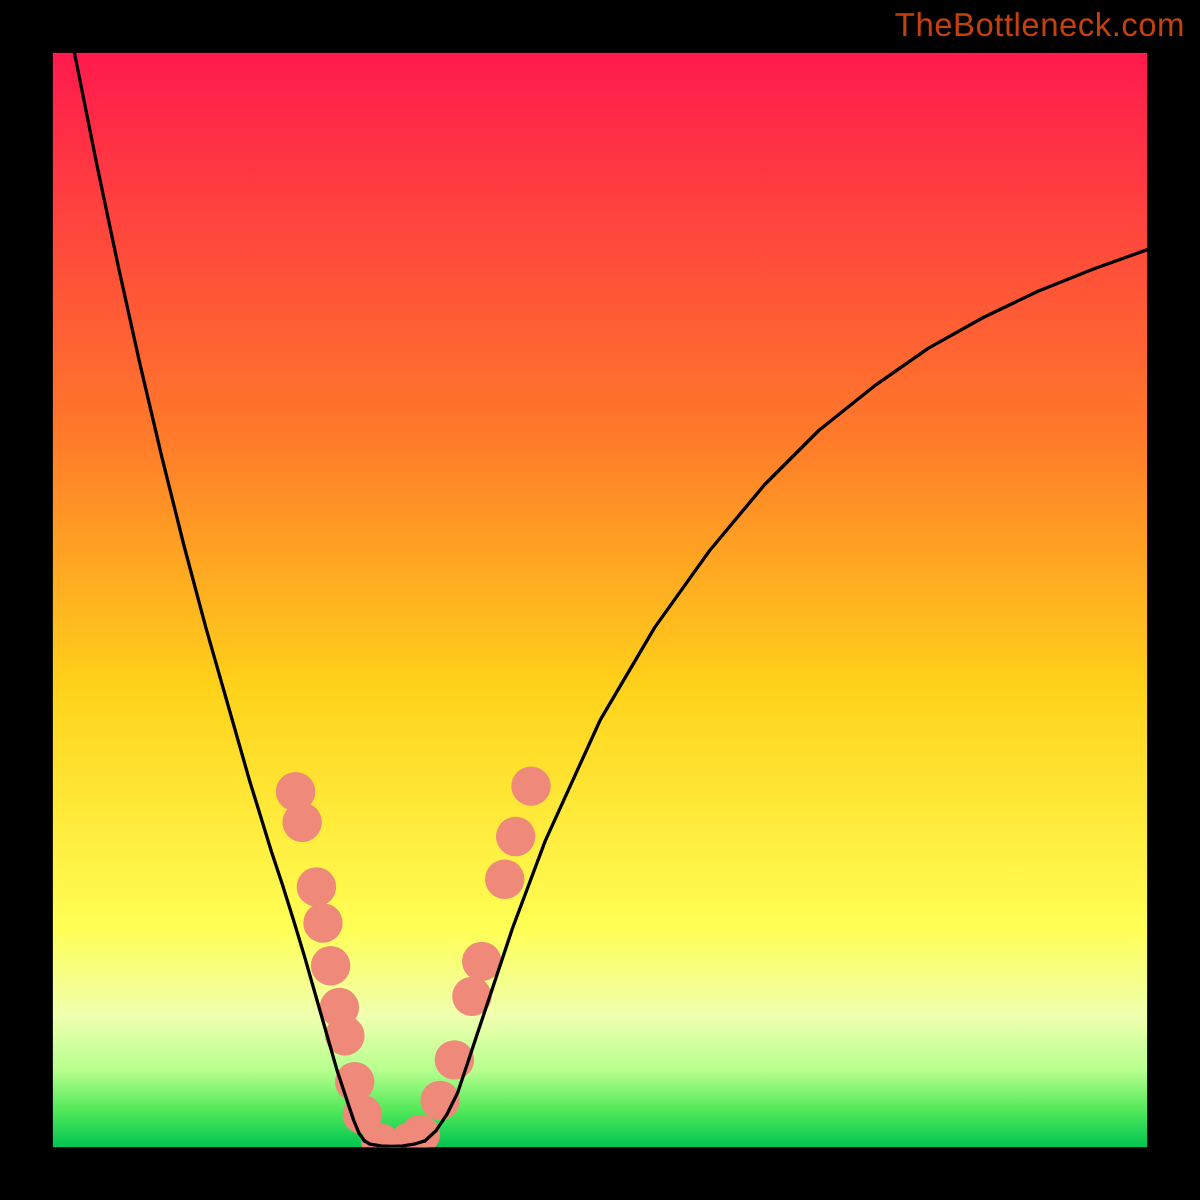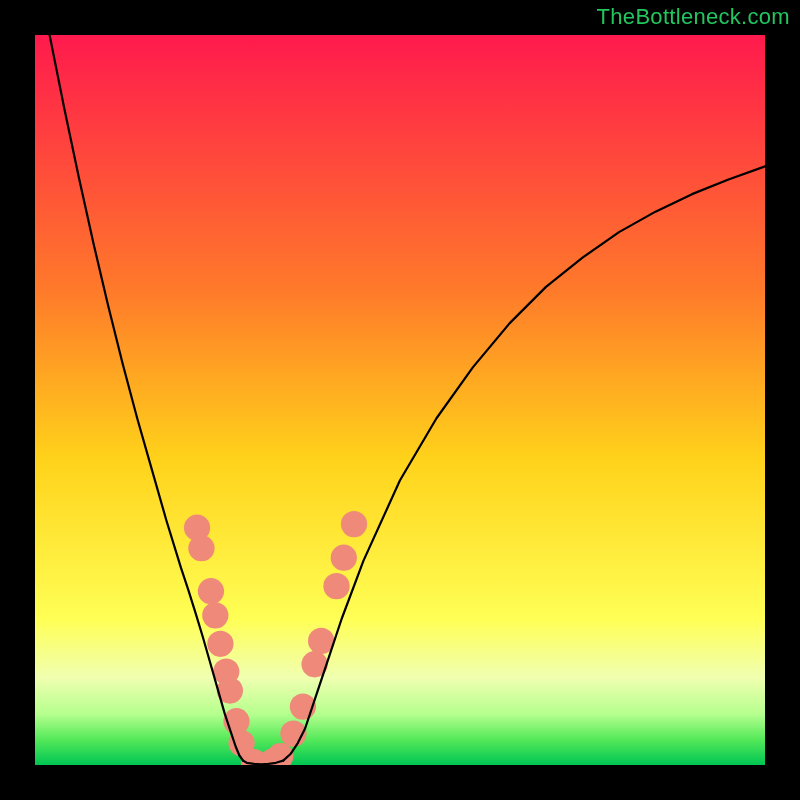"TheBottleneck.com" .watermark { color: #22c55e -> #c2410c }
